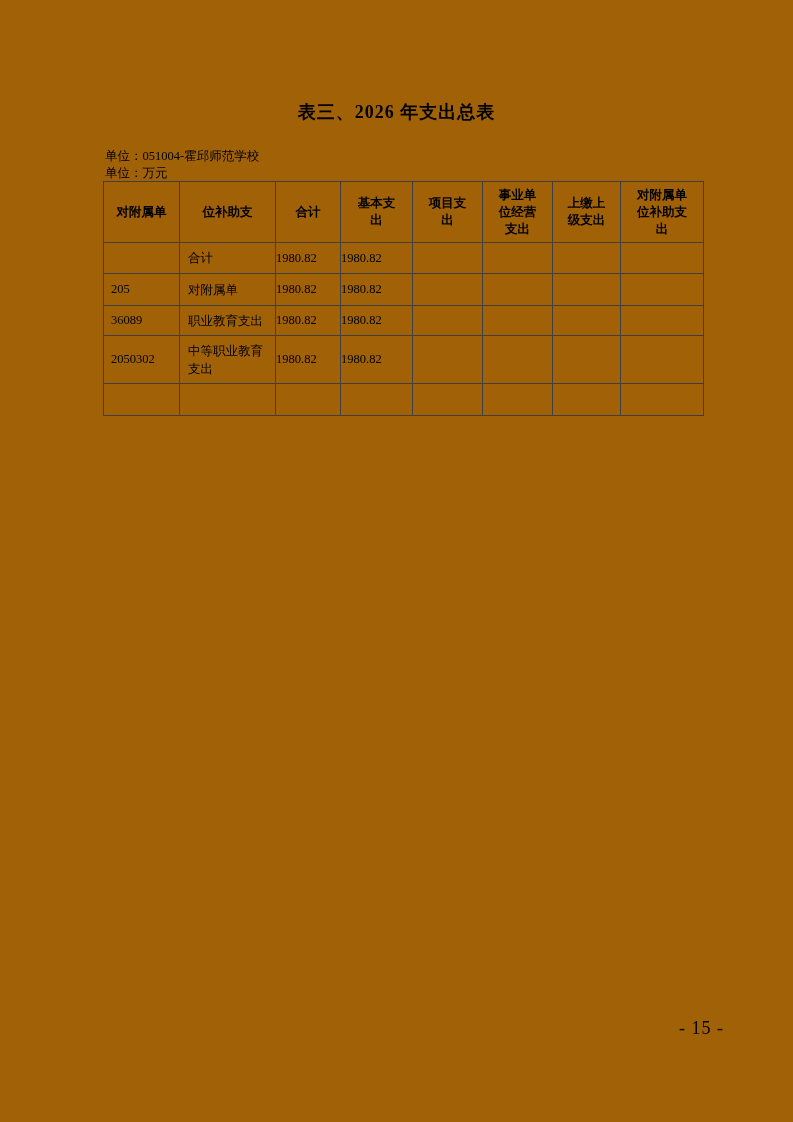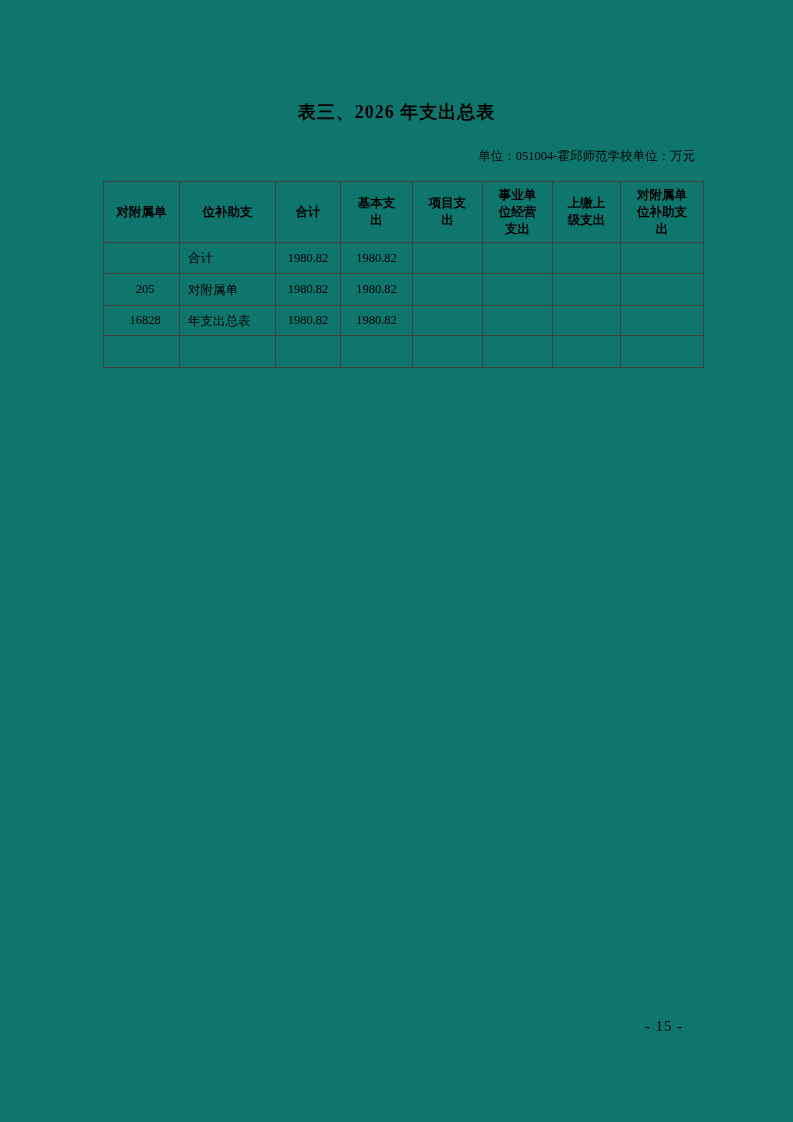"表三、2026 年支出总表" .page { background: #0f766e -> #a16207 }
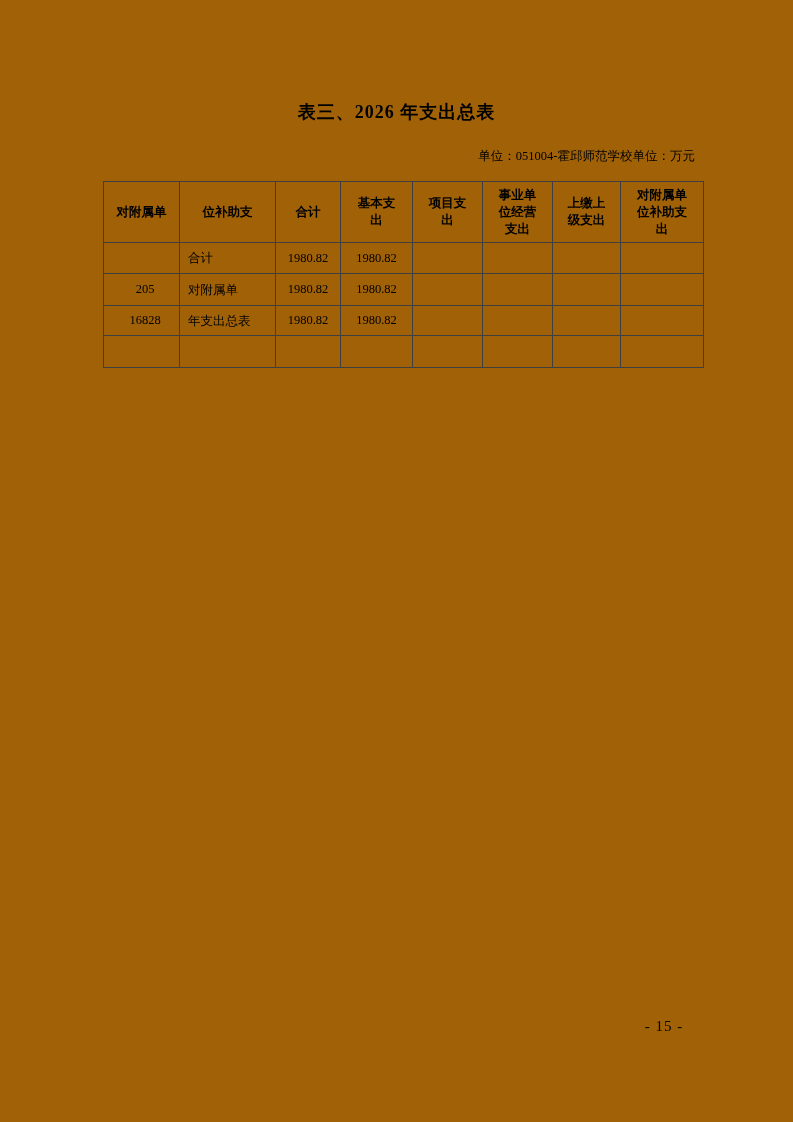"单位：051004-霍邱师范学校" .unit-row { flex-direction: none -> column }
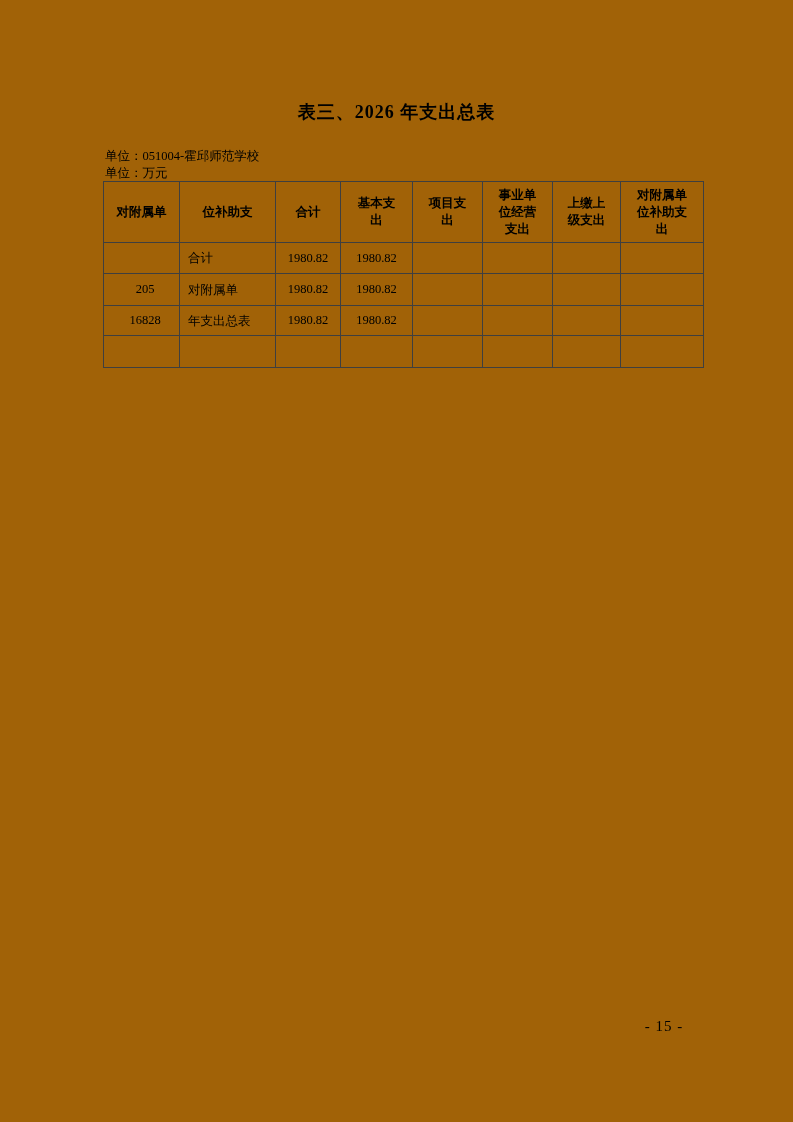"1980.82" td.num { text-align: center -> none }
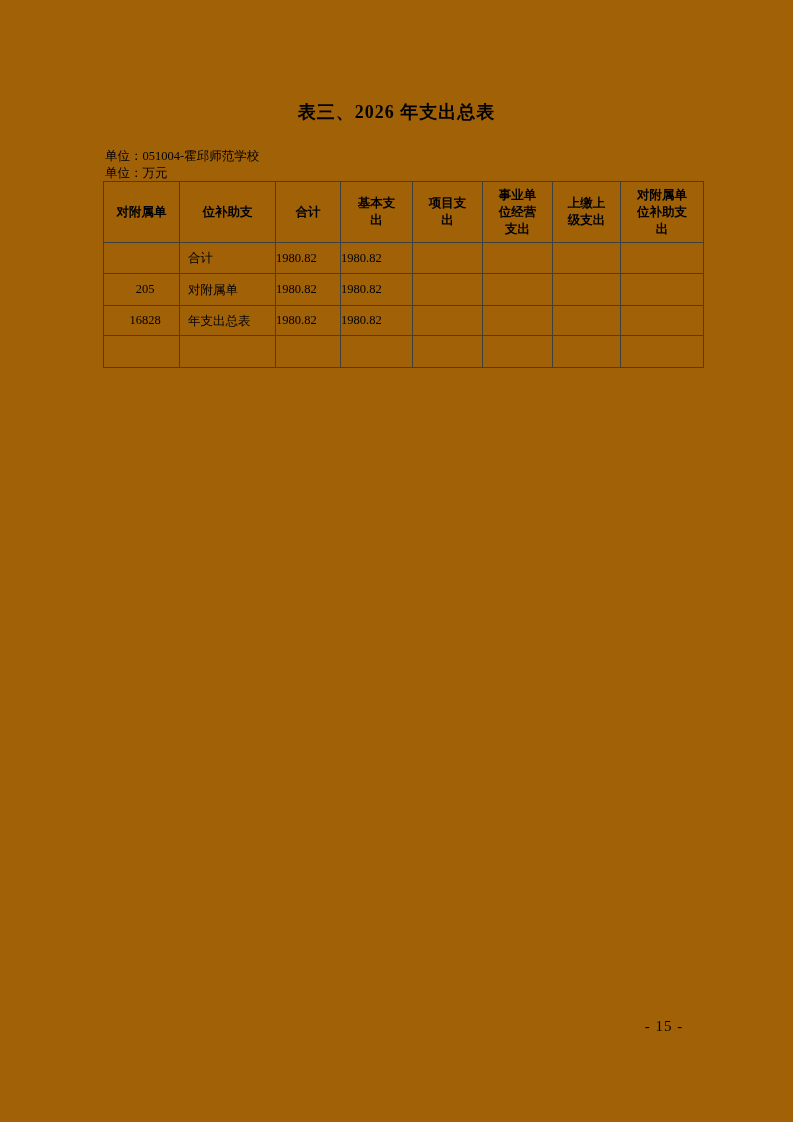"205" td.code { text-align: center -> left }
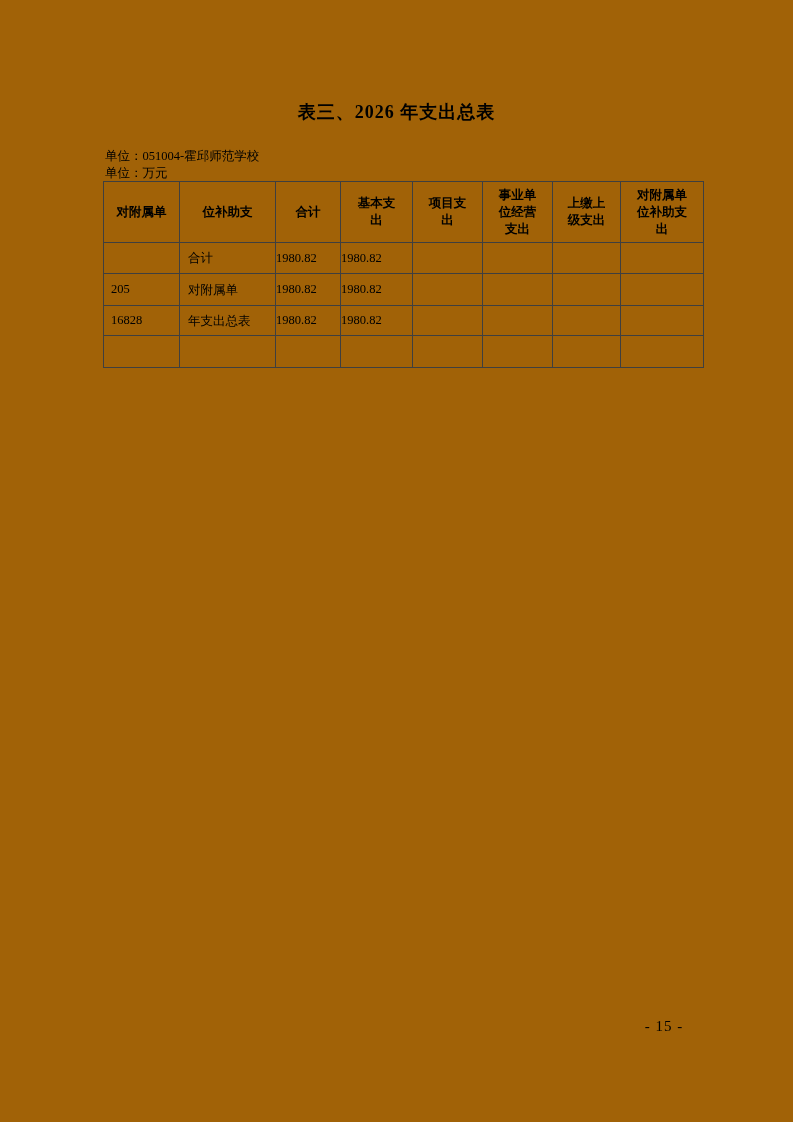"16828" td.code { text: 16828 -> 36089 }
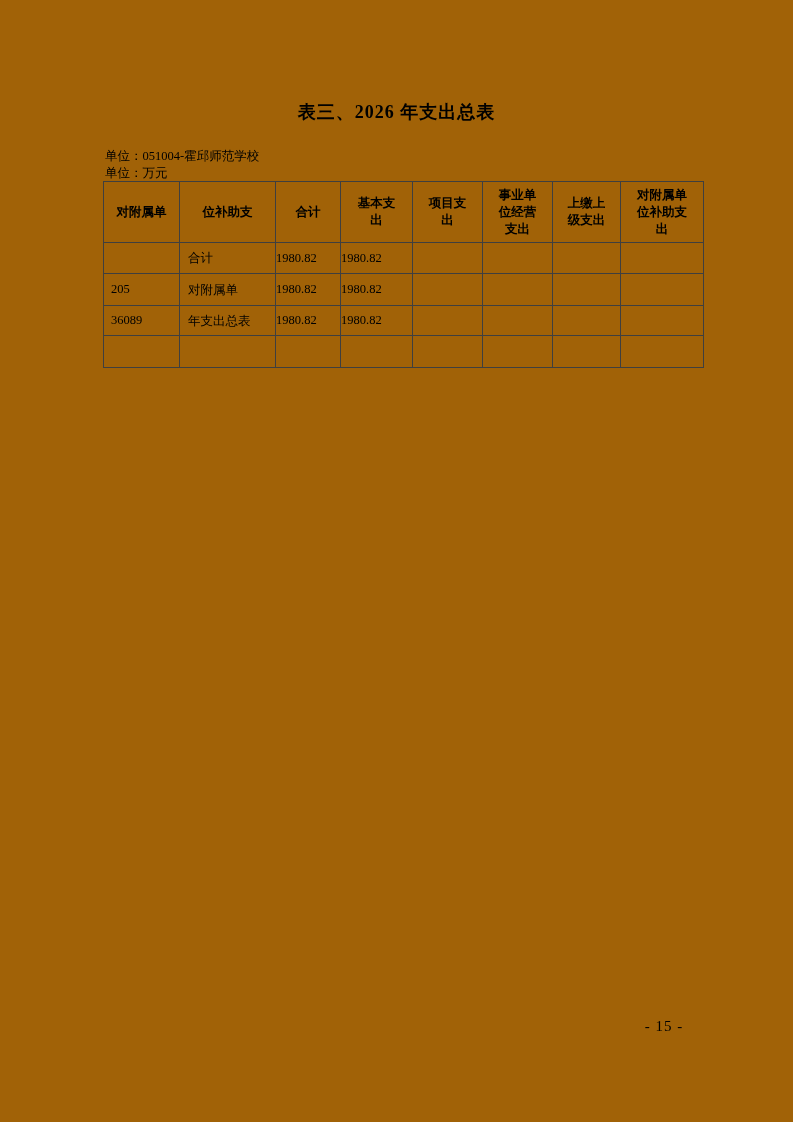"年支出总表" td.name { text: 年支出总表 -> 职业教育支出 }
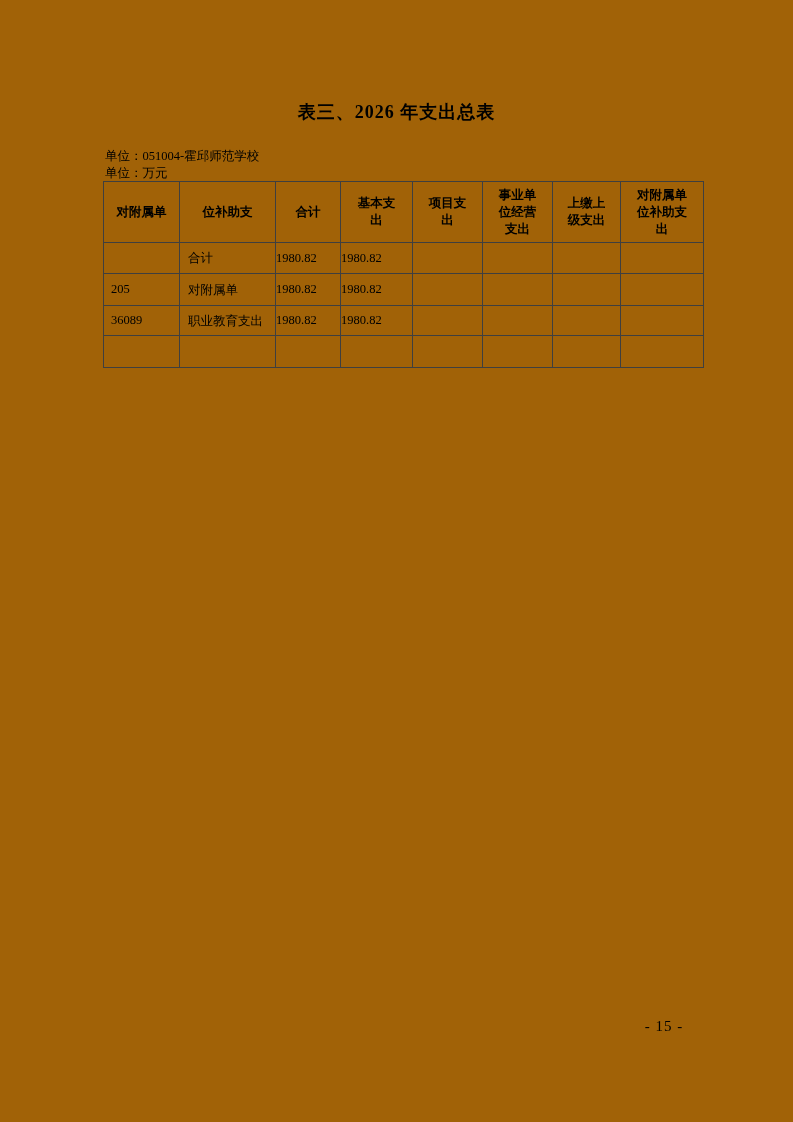"2050302" tr.r3 { html: none -> <tr> <td>2050302</td> <td>中等职业教育 支出</td> <td>1980.82</td> <td>1980.82</td> <td></td> <td></td> <td></td> <td></td> </tr> }
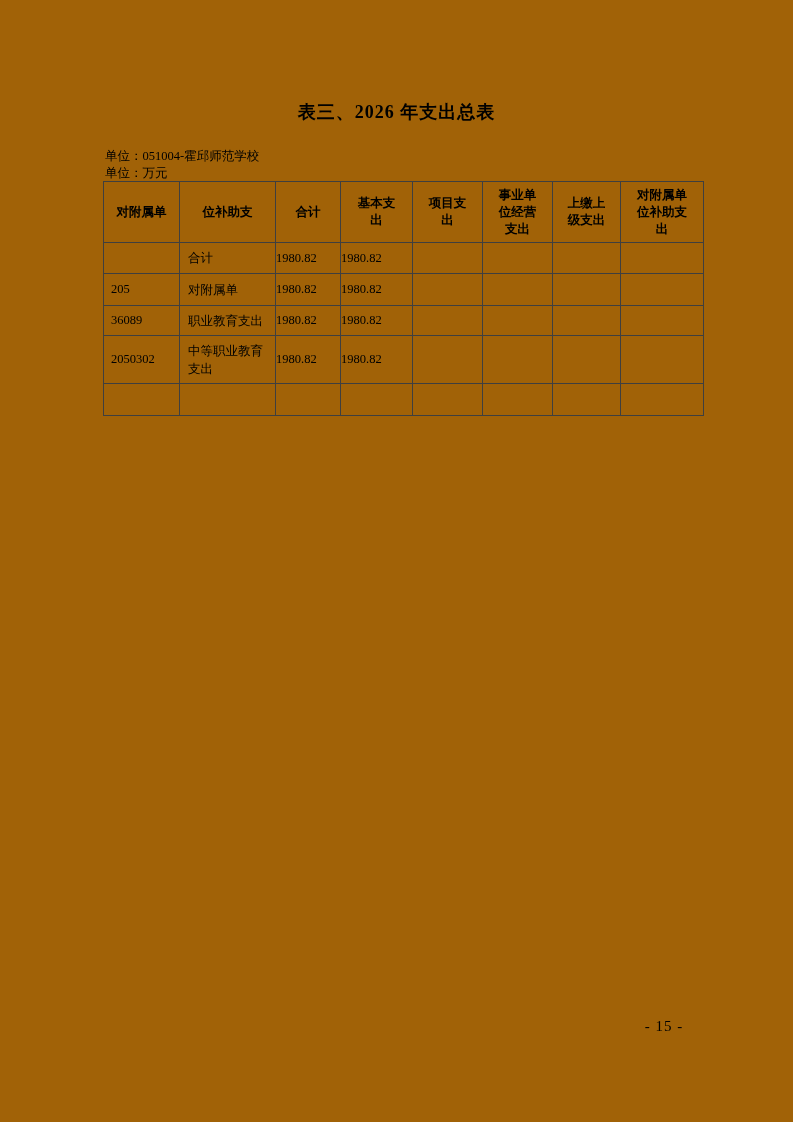"- 15 -" .page-number { font-size: 15px -> 18px; text-align: center -> right }
